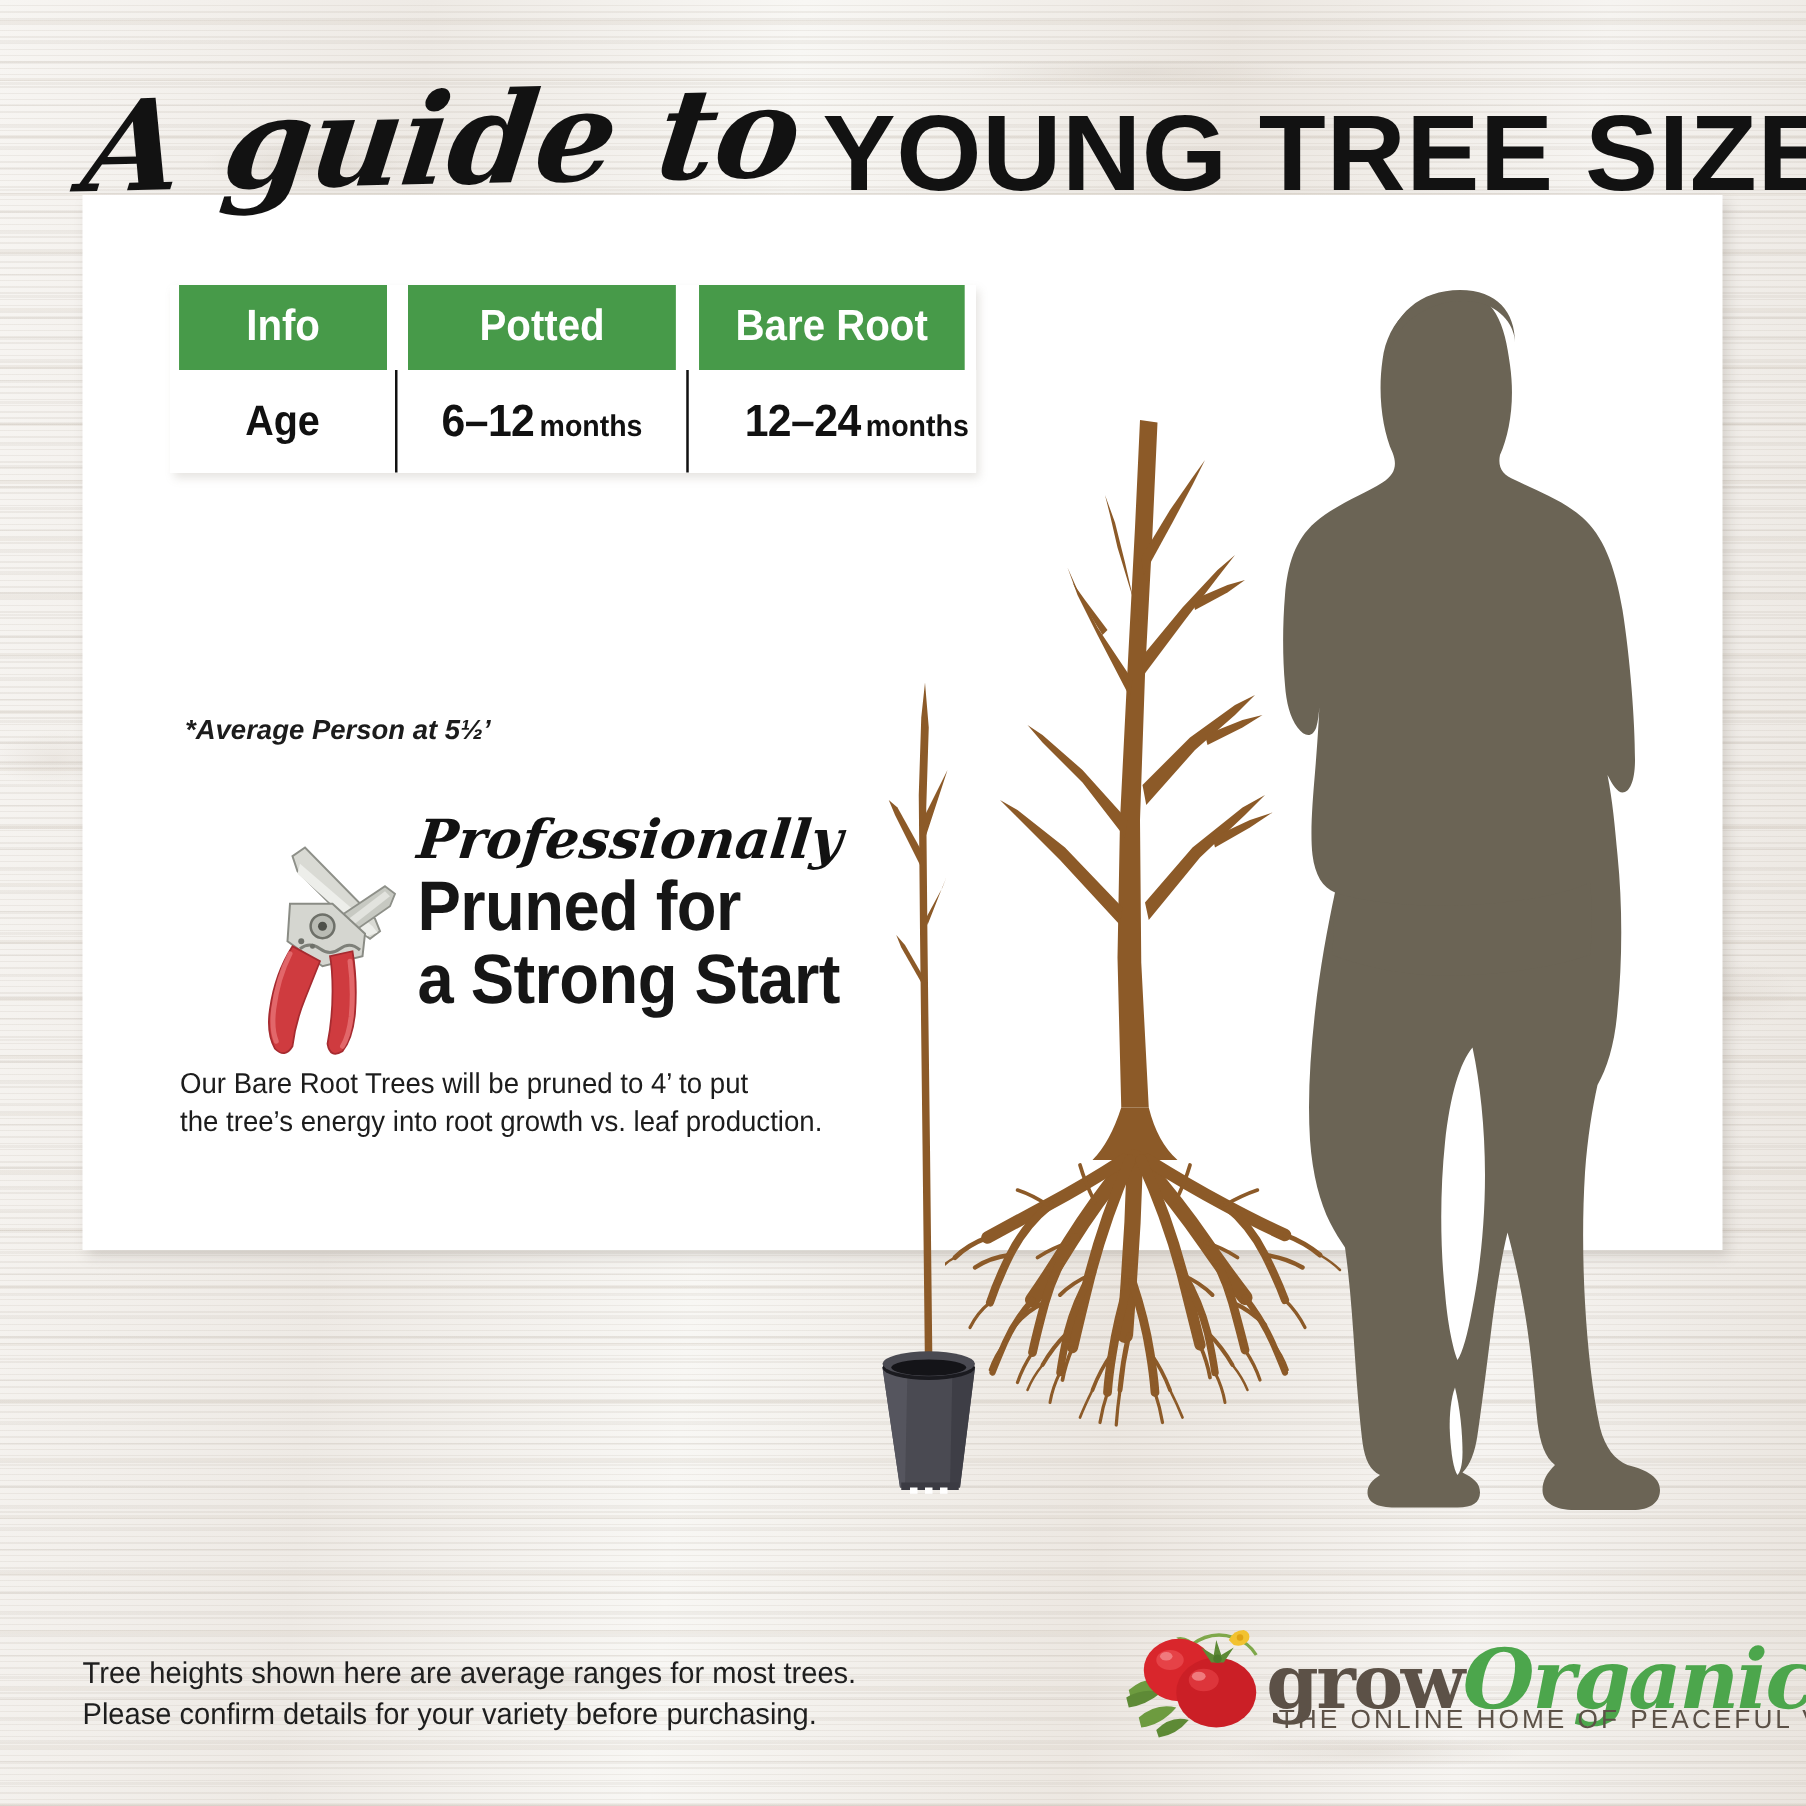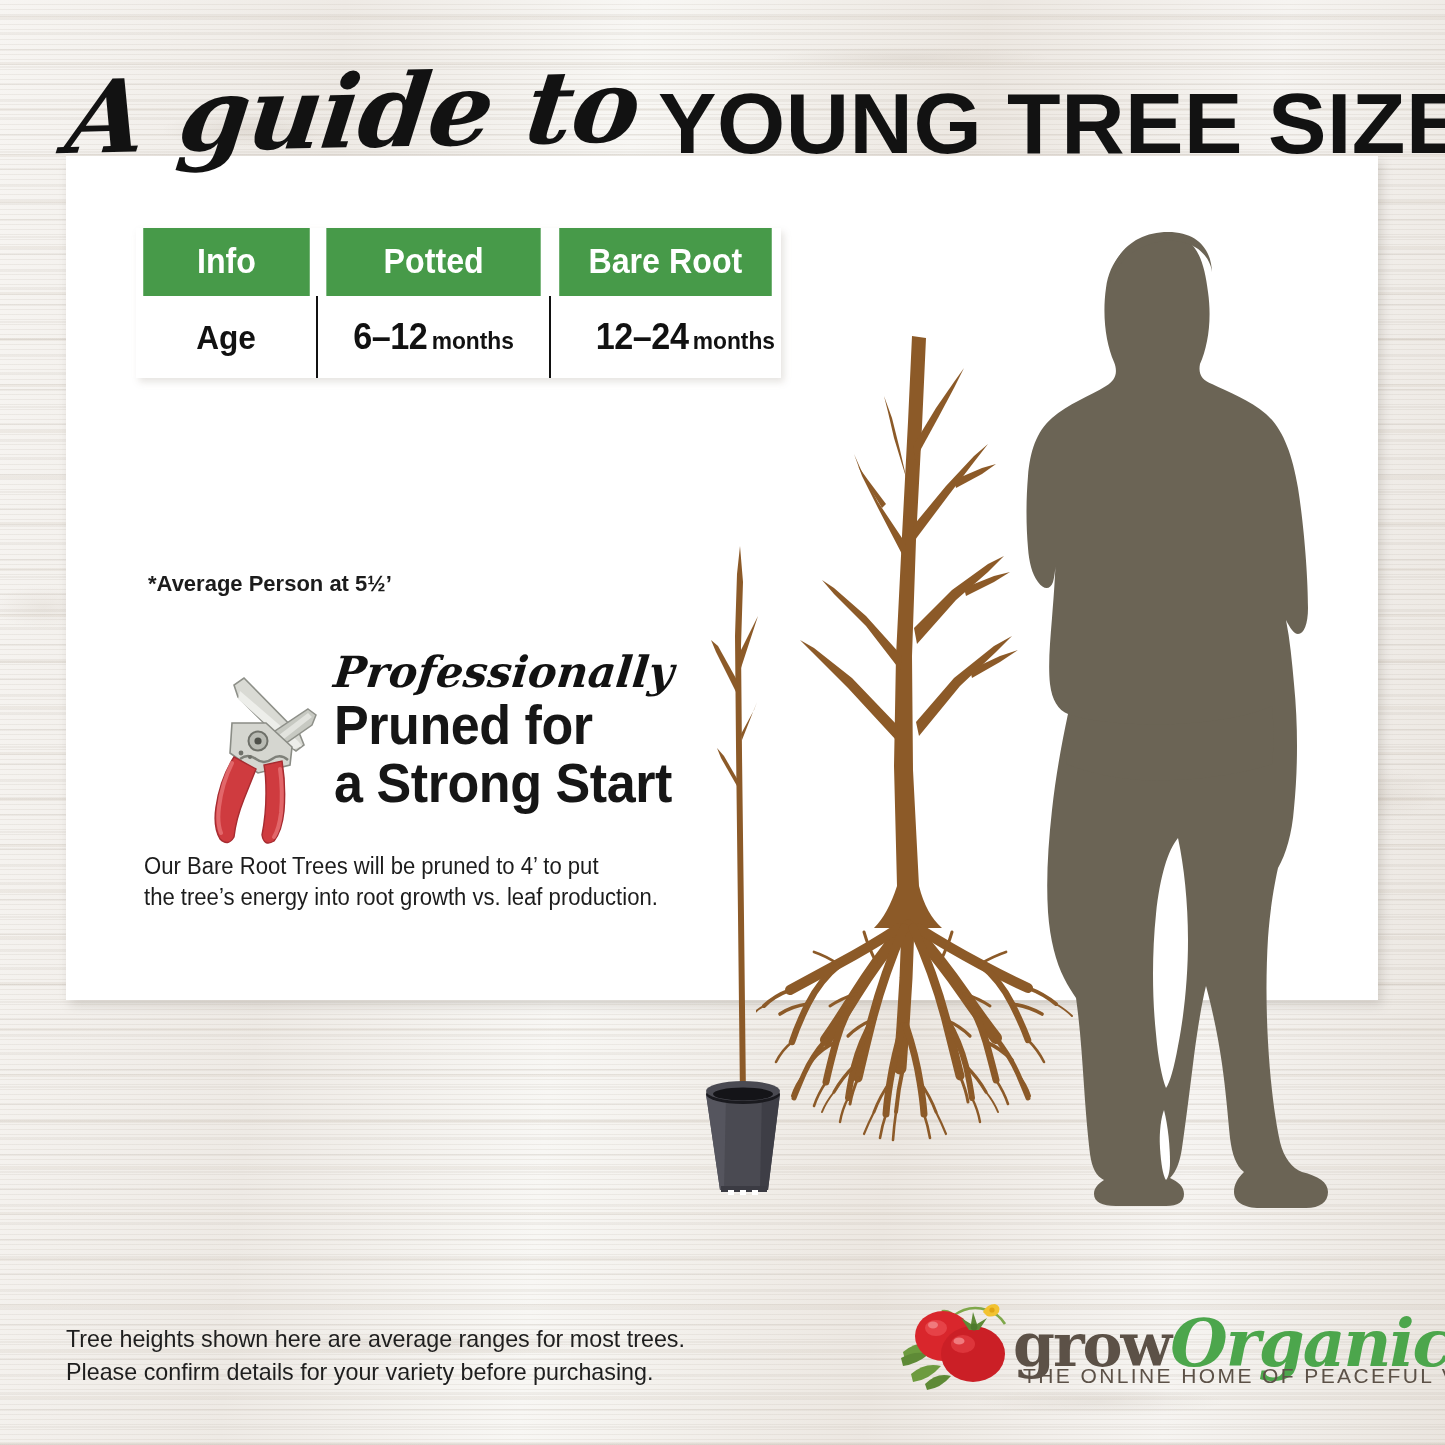"*Average Person at 5½’" #table-note { font-style: none -> italic }
